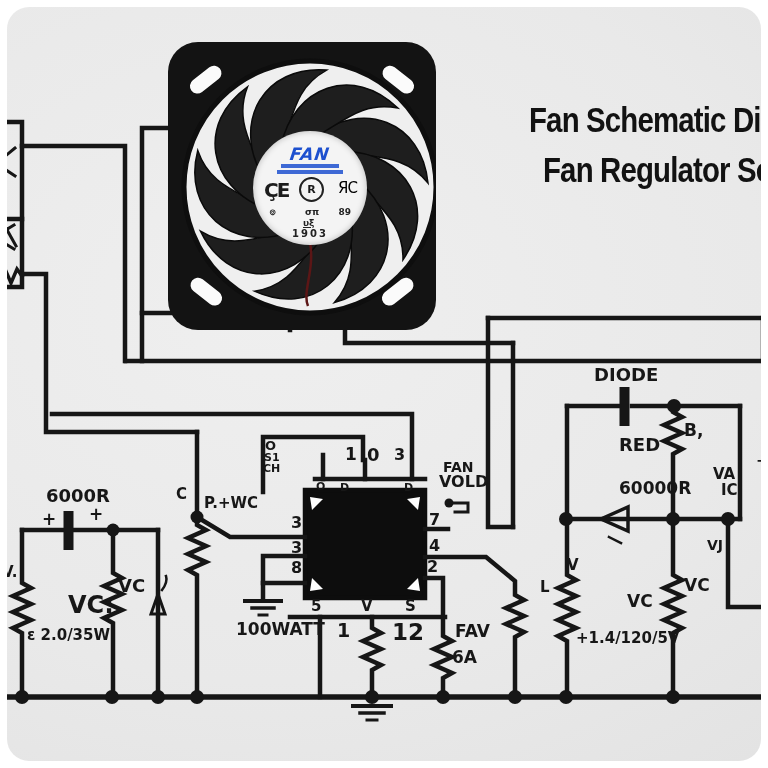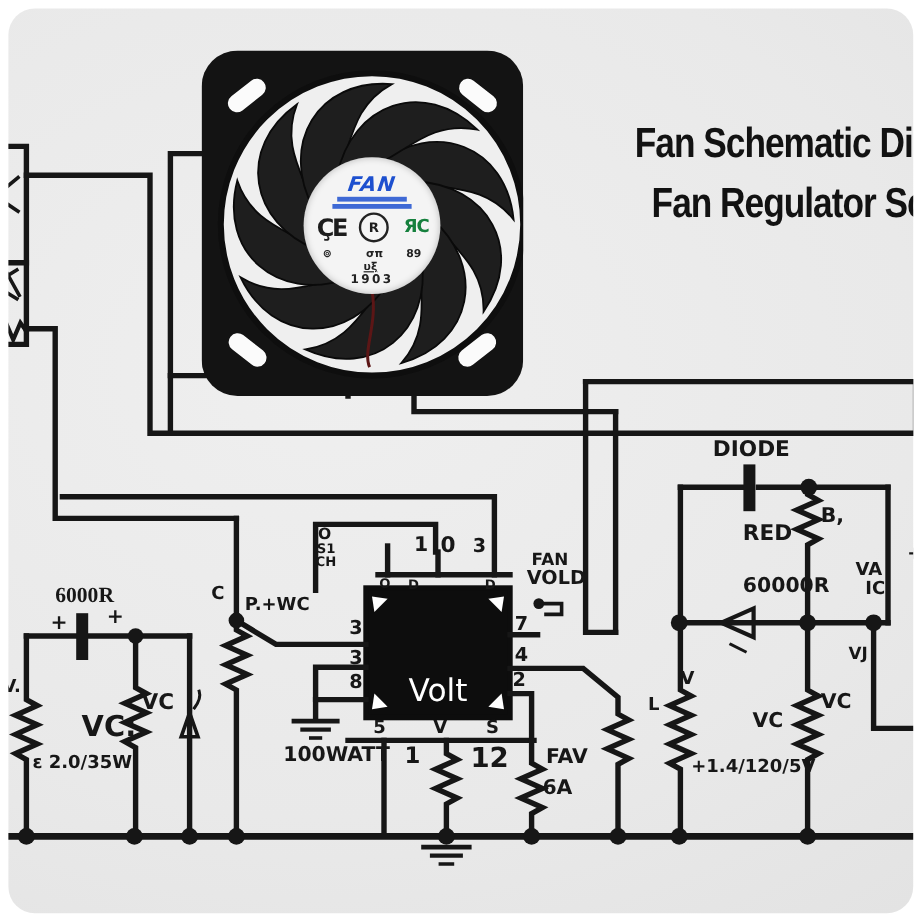"ЯC" .hub-eac { color: #15803d -> #000000; font-weight: 700 -> 400 }
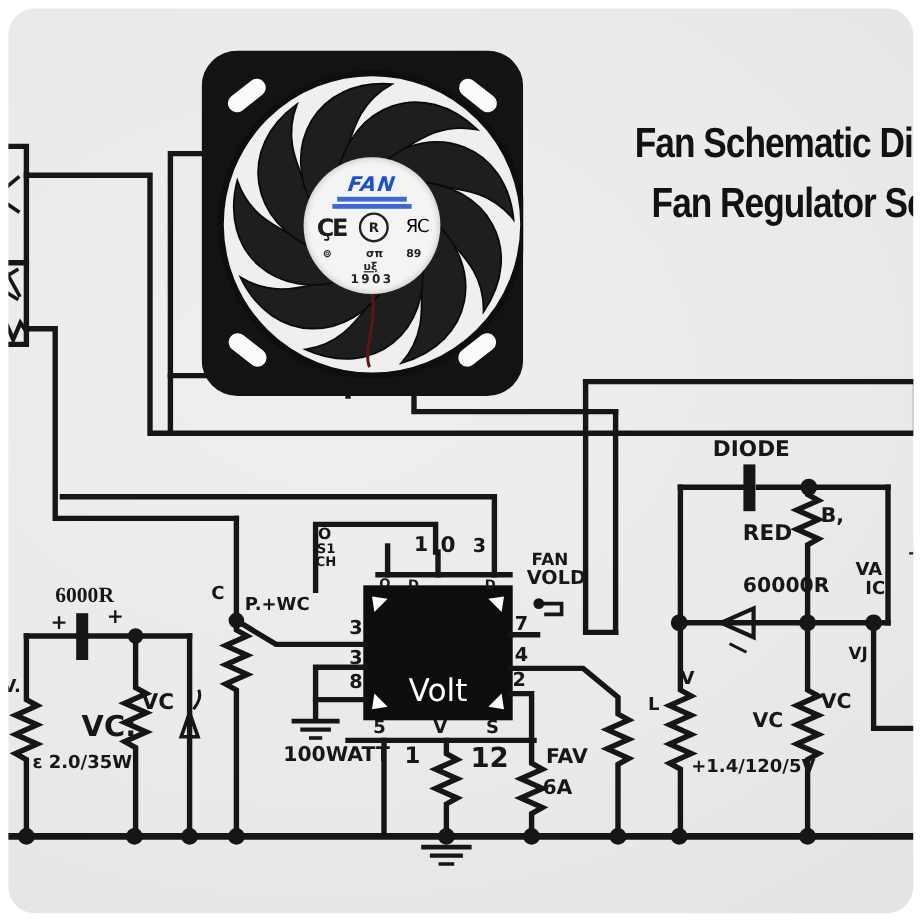"6000R" span.lbl { font-family: Liberation Serif, serif -> none }
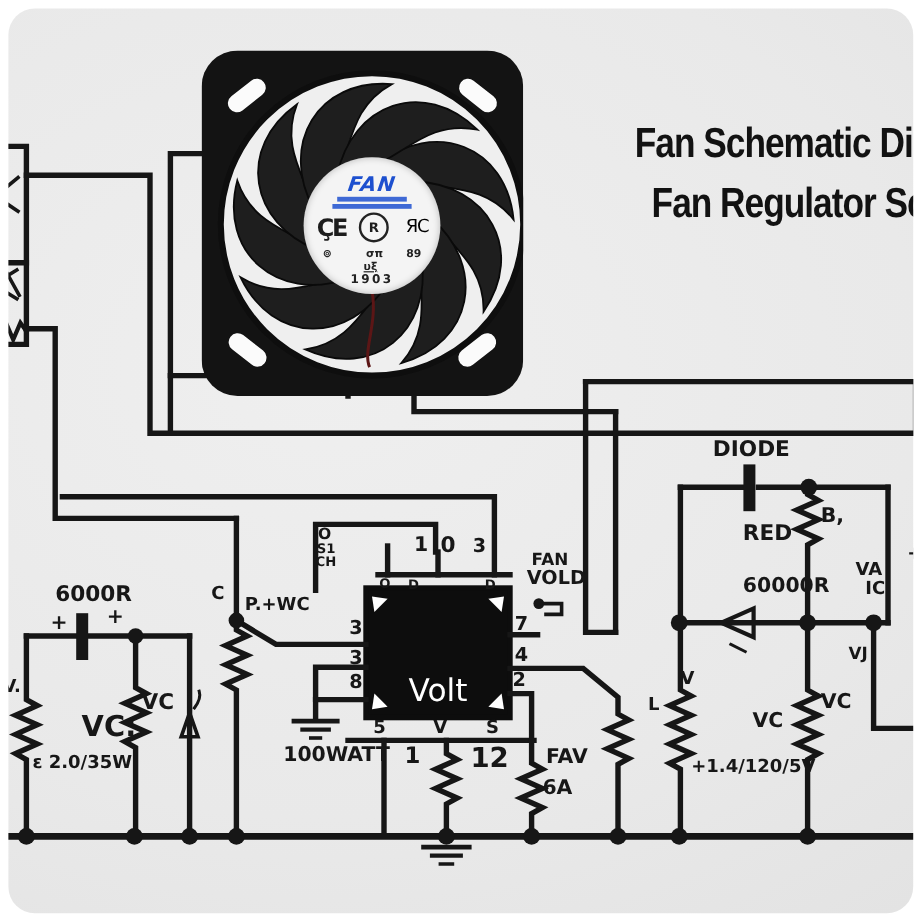"Volt" div.ic-text { html: <div>Volt</div> -> none }
